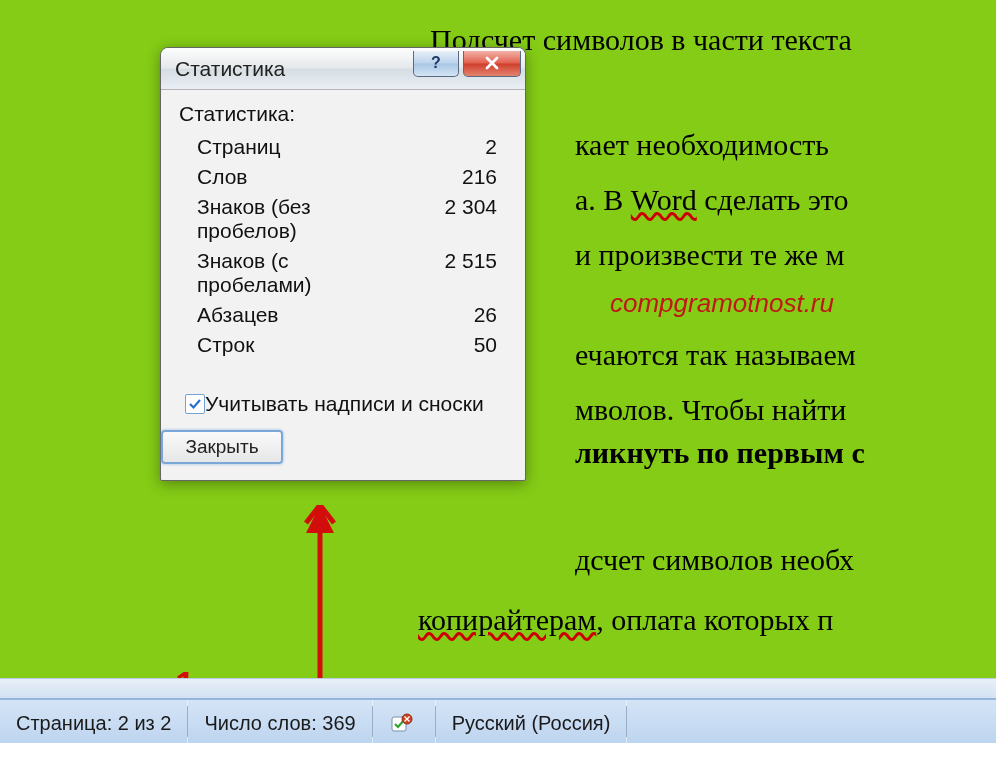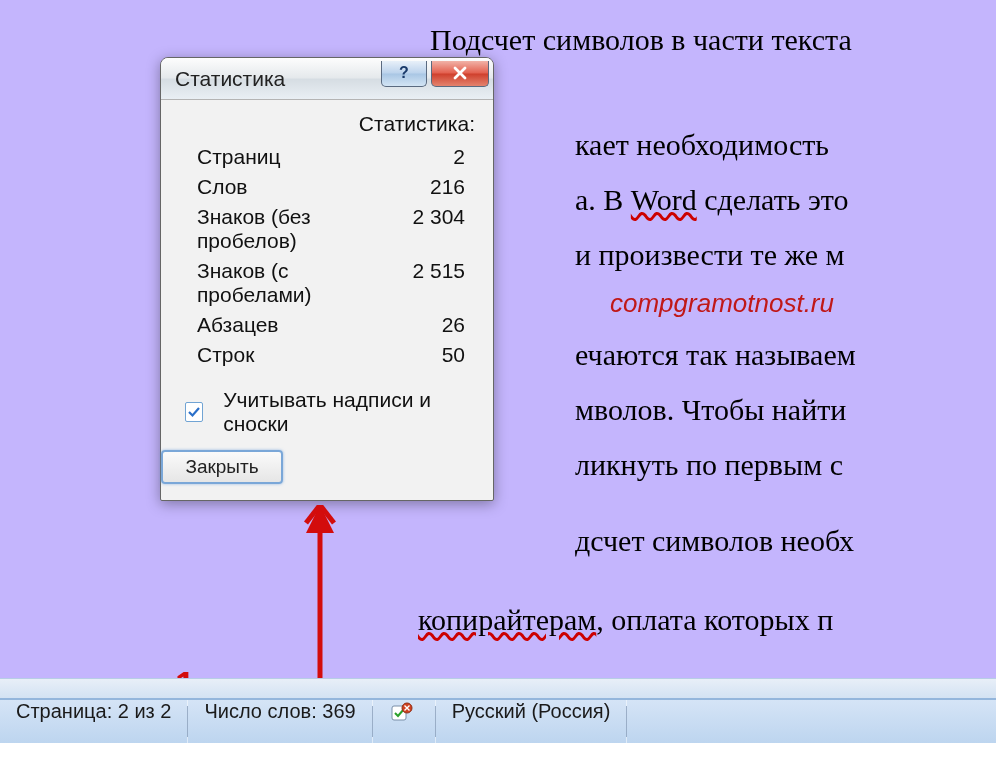"Подсчет символов в части текста" .document-area { background: #c4b5fd -> #84cc16 }
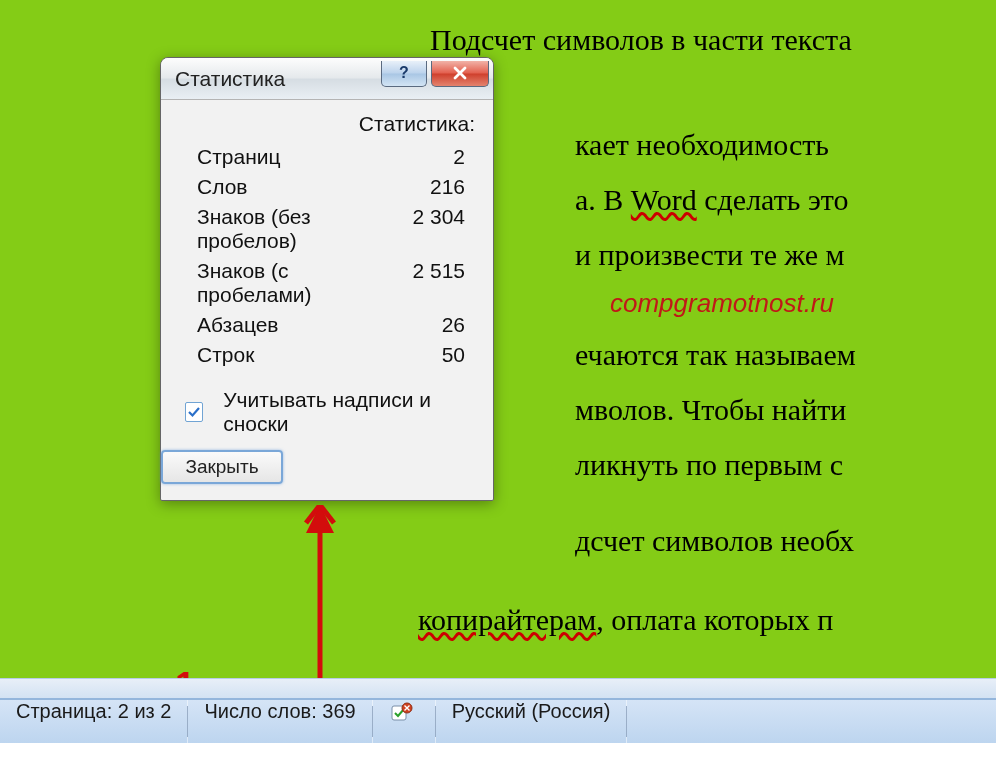"Статистика" .dialog { top: 57px -> 47px; width: 334px -> 366px }
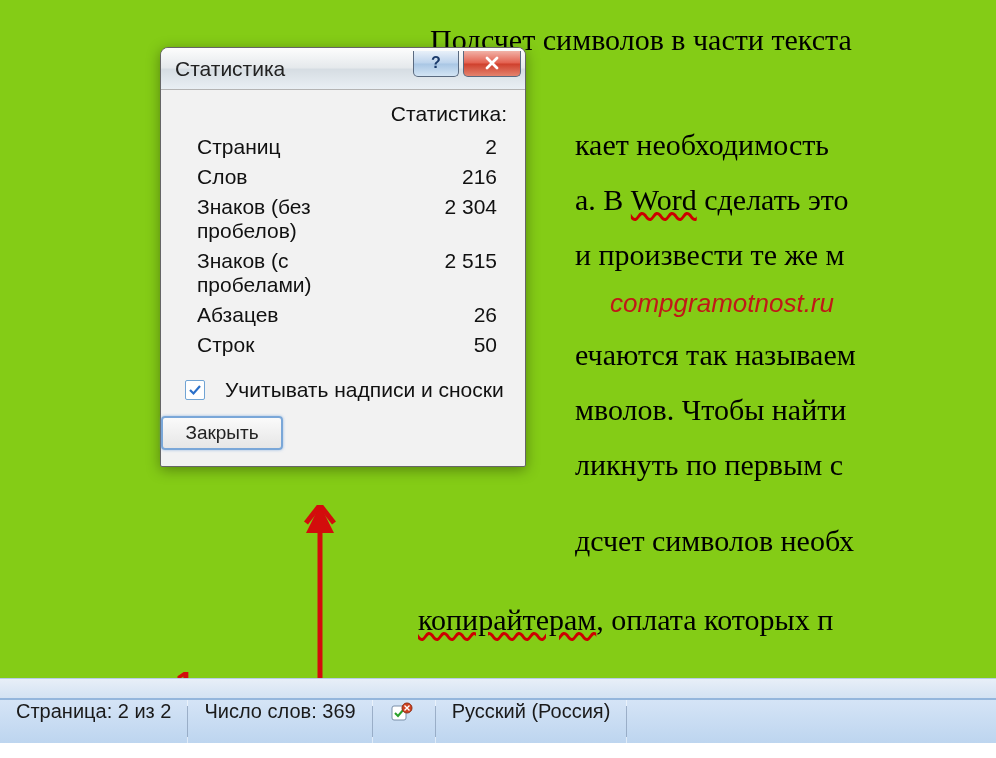"Статистика:" .stats-label { text-align: right -> none }
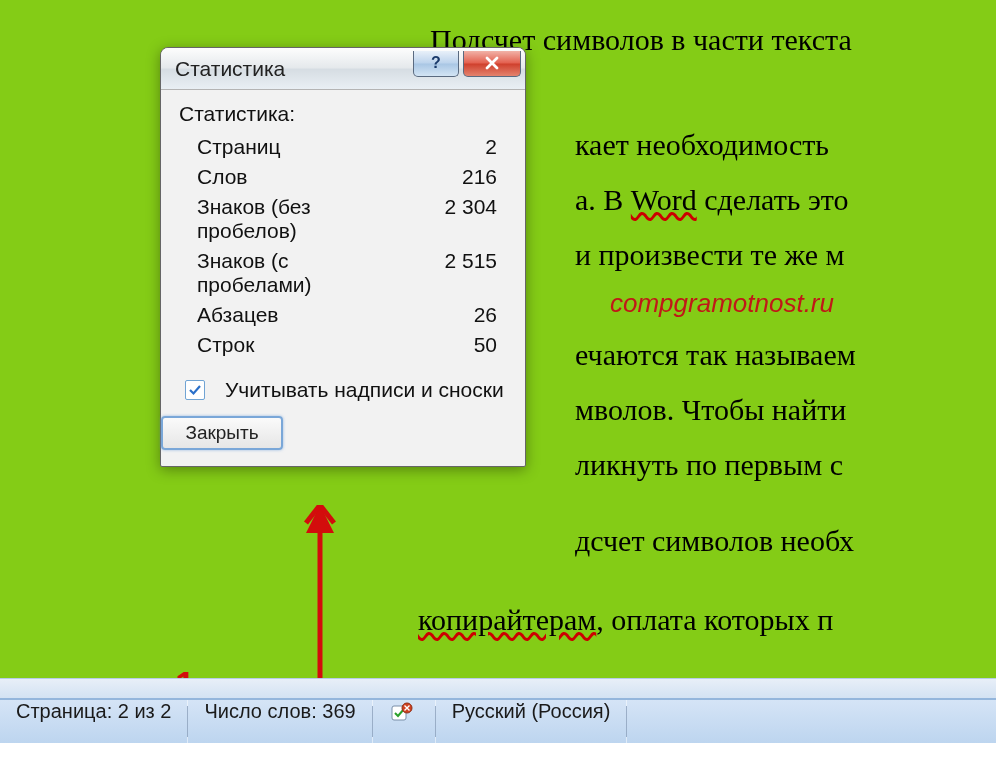"Учитывать надписи и сноски" .check-row { gap: 20px -> 0; margin-top: 18px -> 32px }
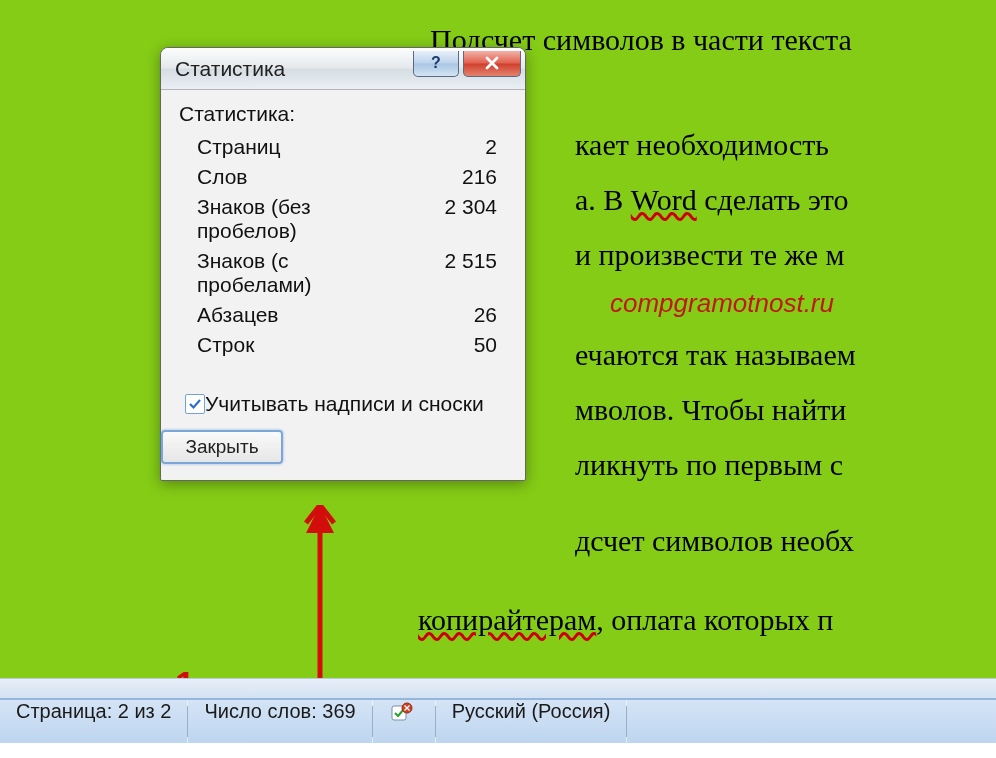"ликнуть по первым с" .doc-line.l7 { font-weight: none -> bold; top: 440px -> 428px }
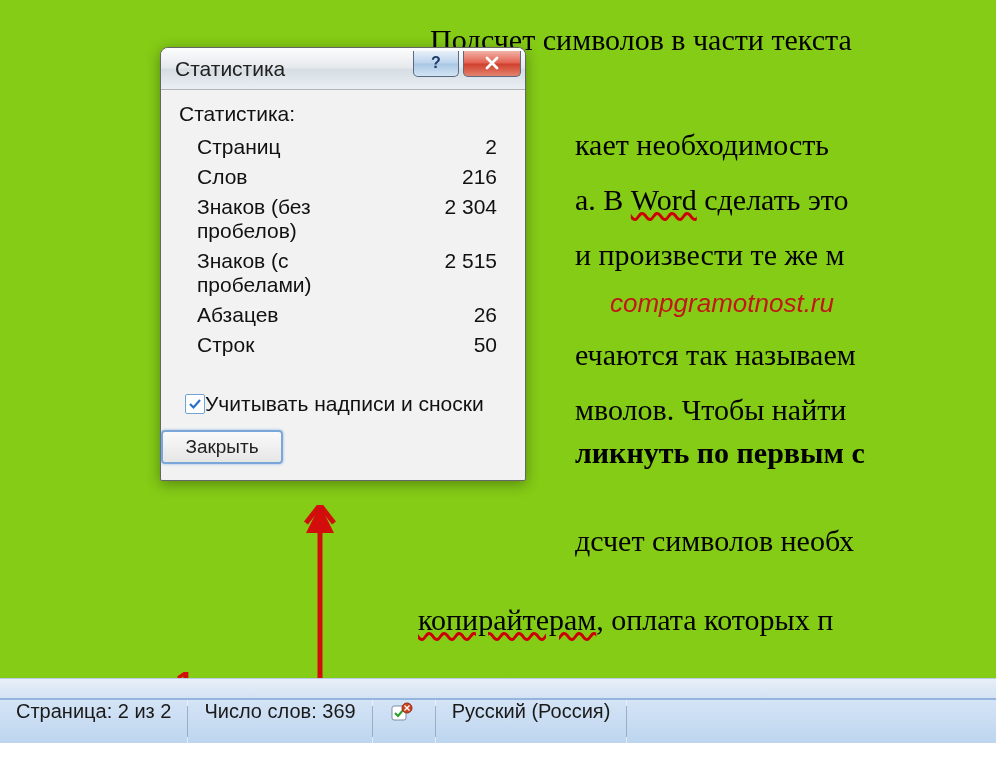"дсчет символов необх" .doc-line.l8 { top: 516px -> 535px }
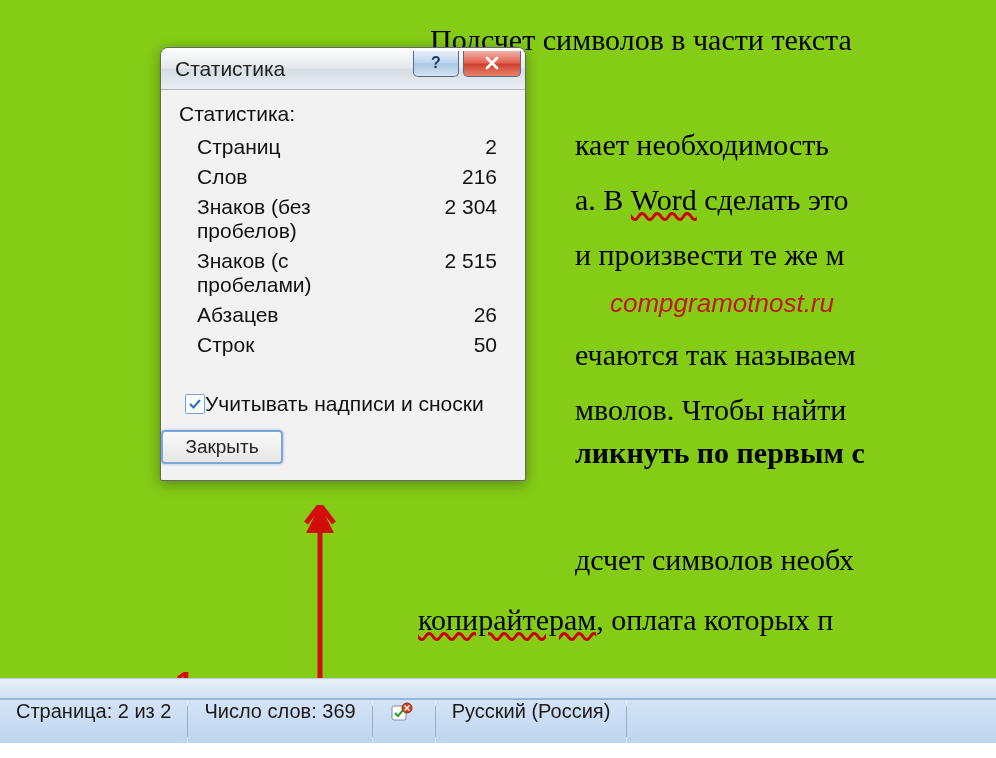"Страница: 2 из 2" .status-seg { align-items: flex-start -> flex-end; padding: 0 16px -> 8px 16px }
